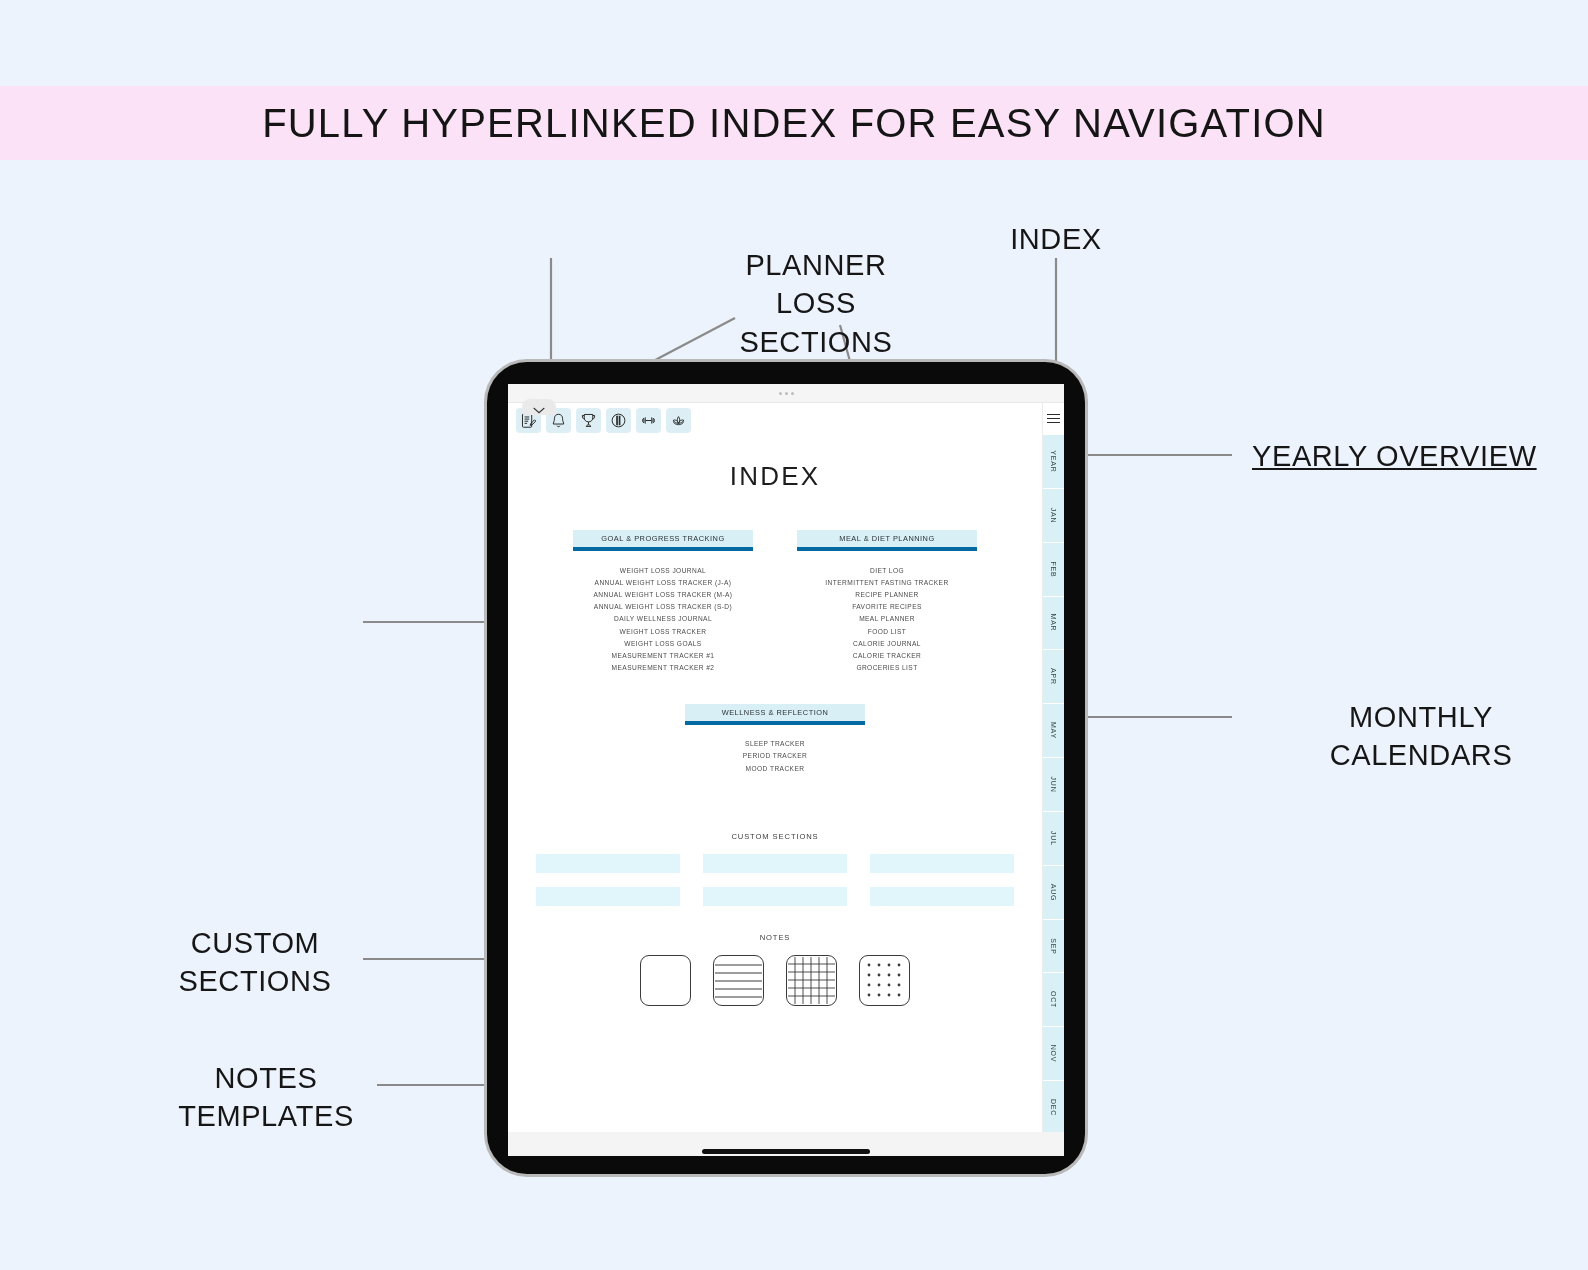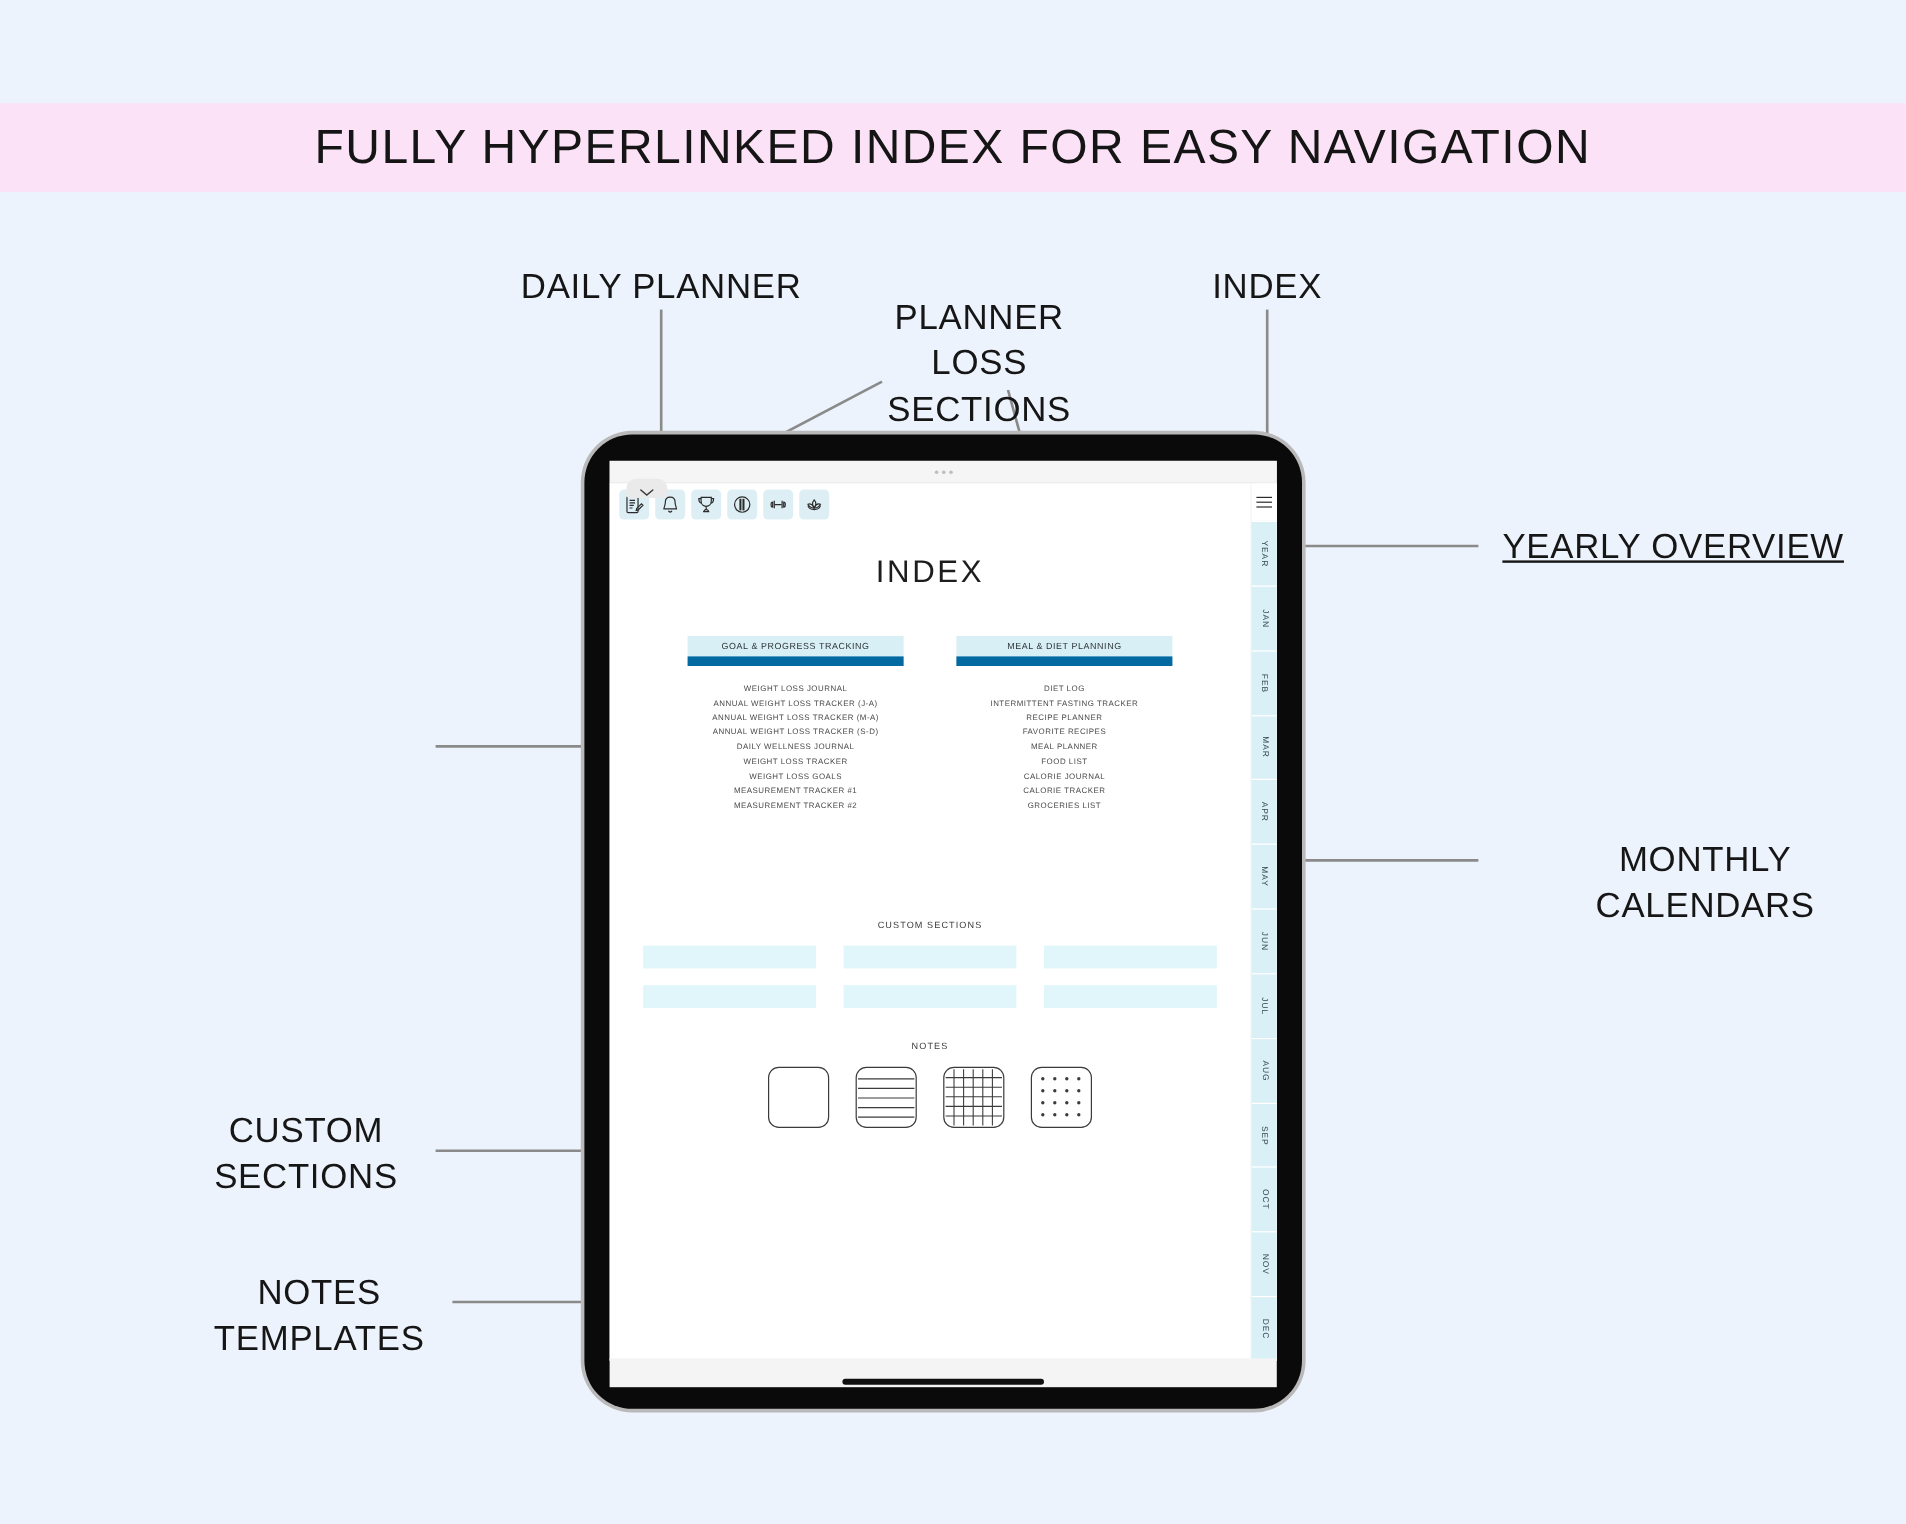"DAILY PLANNER" div.anno { html: <div>DAILY PLANNER</div> -> none }
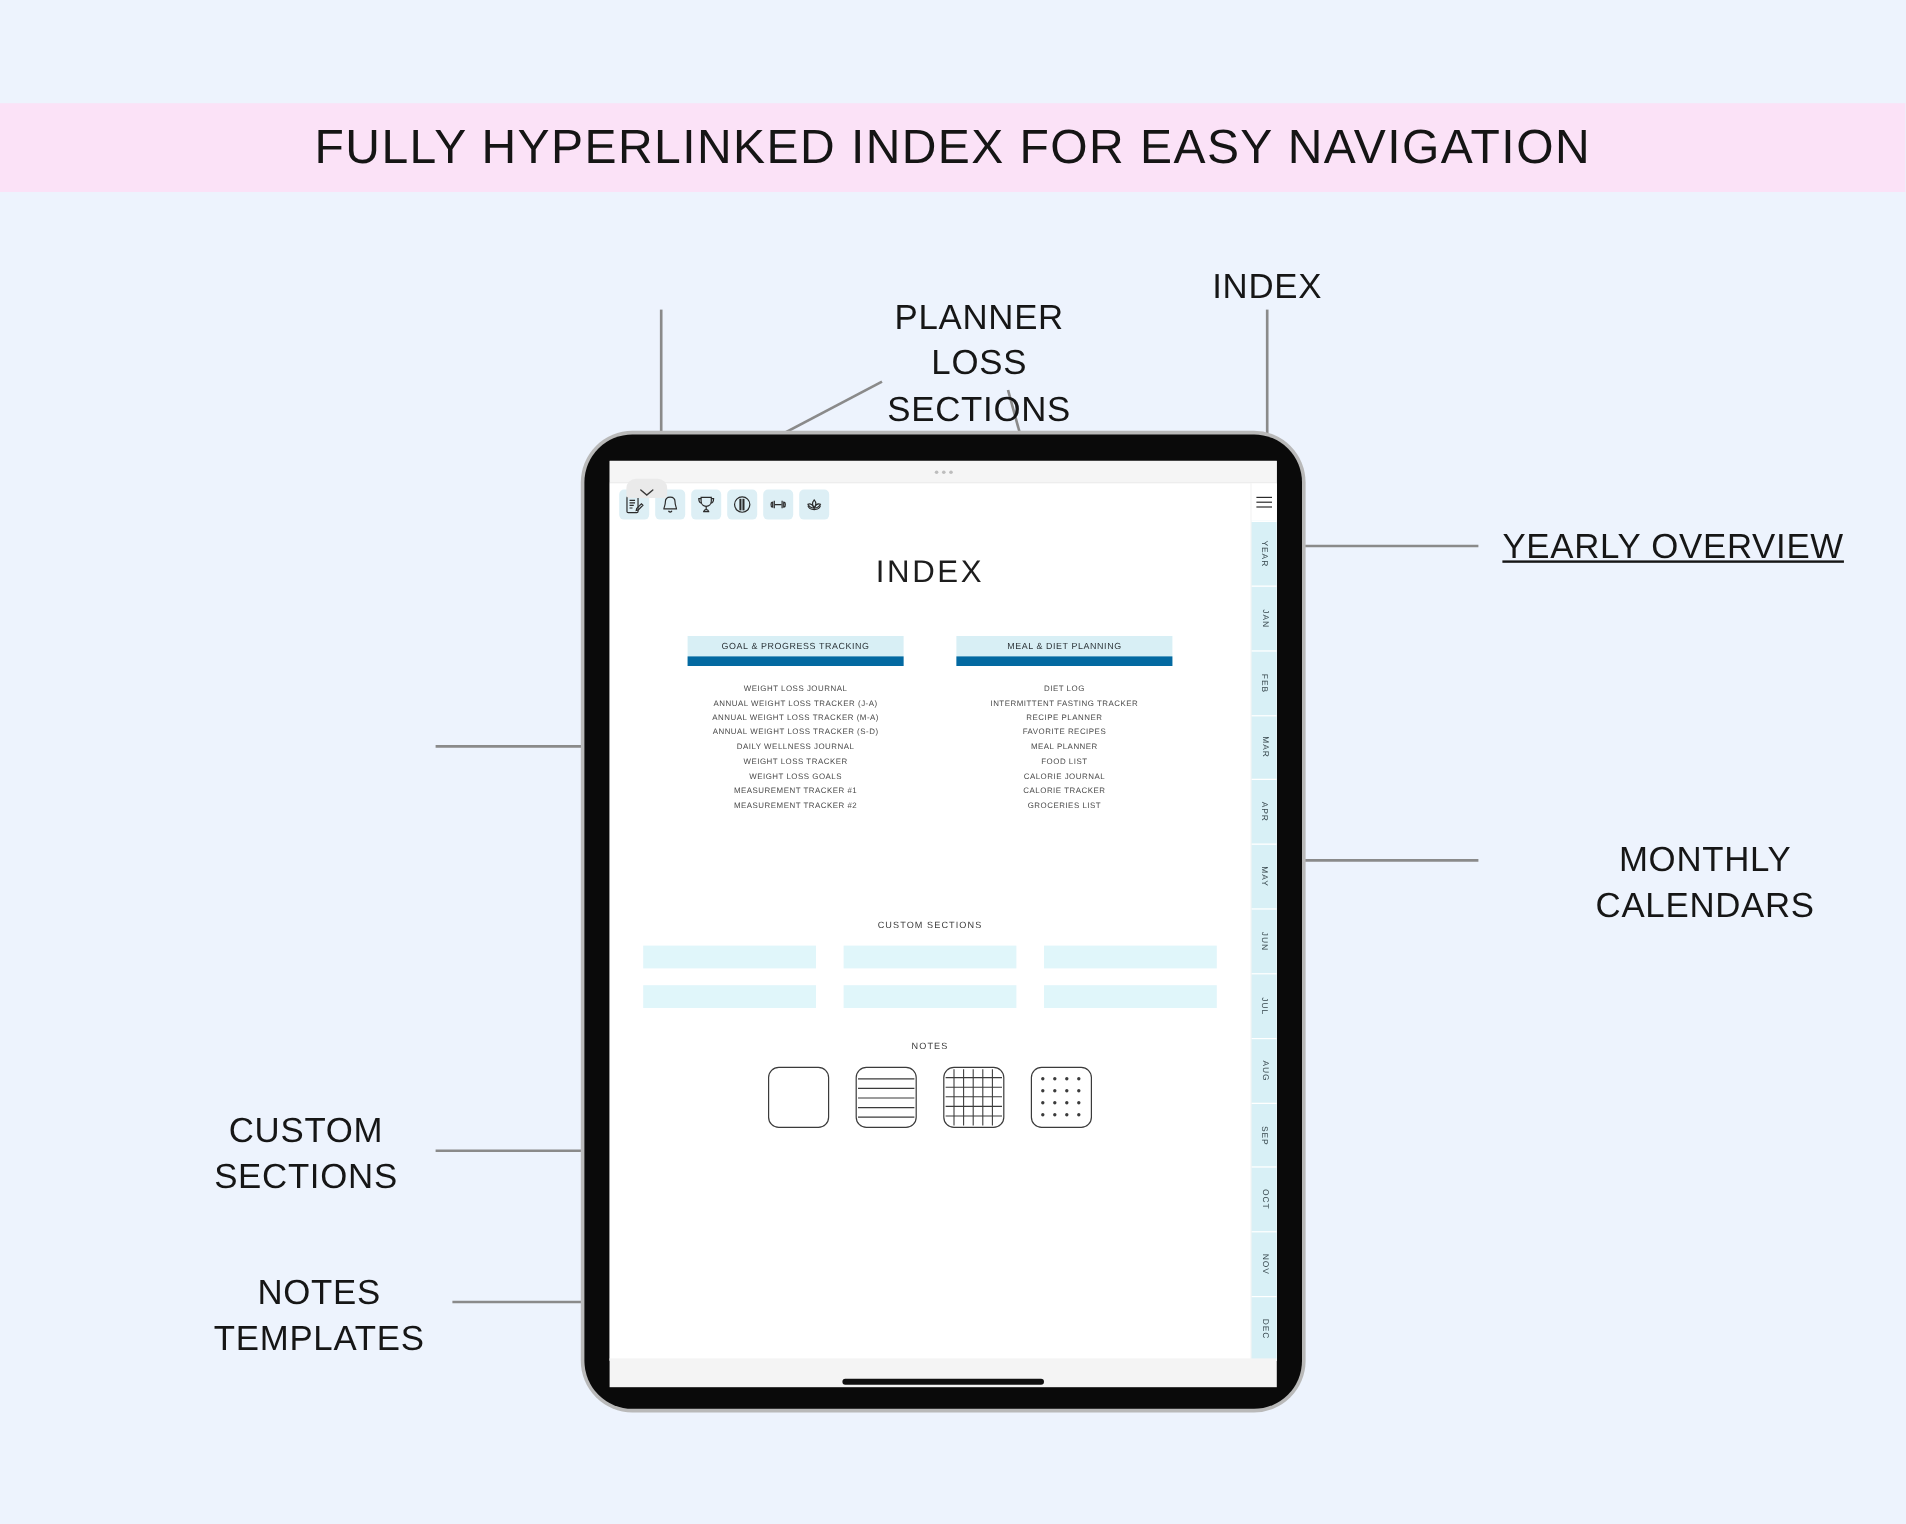"GOAL & PROGRESS TRACKING" .sec-head { border-bottom: 8px solid #0369a1 -> 4px solid #0369a1 }
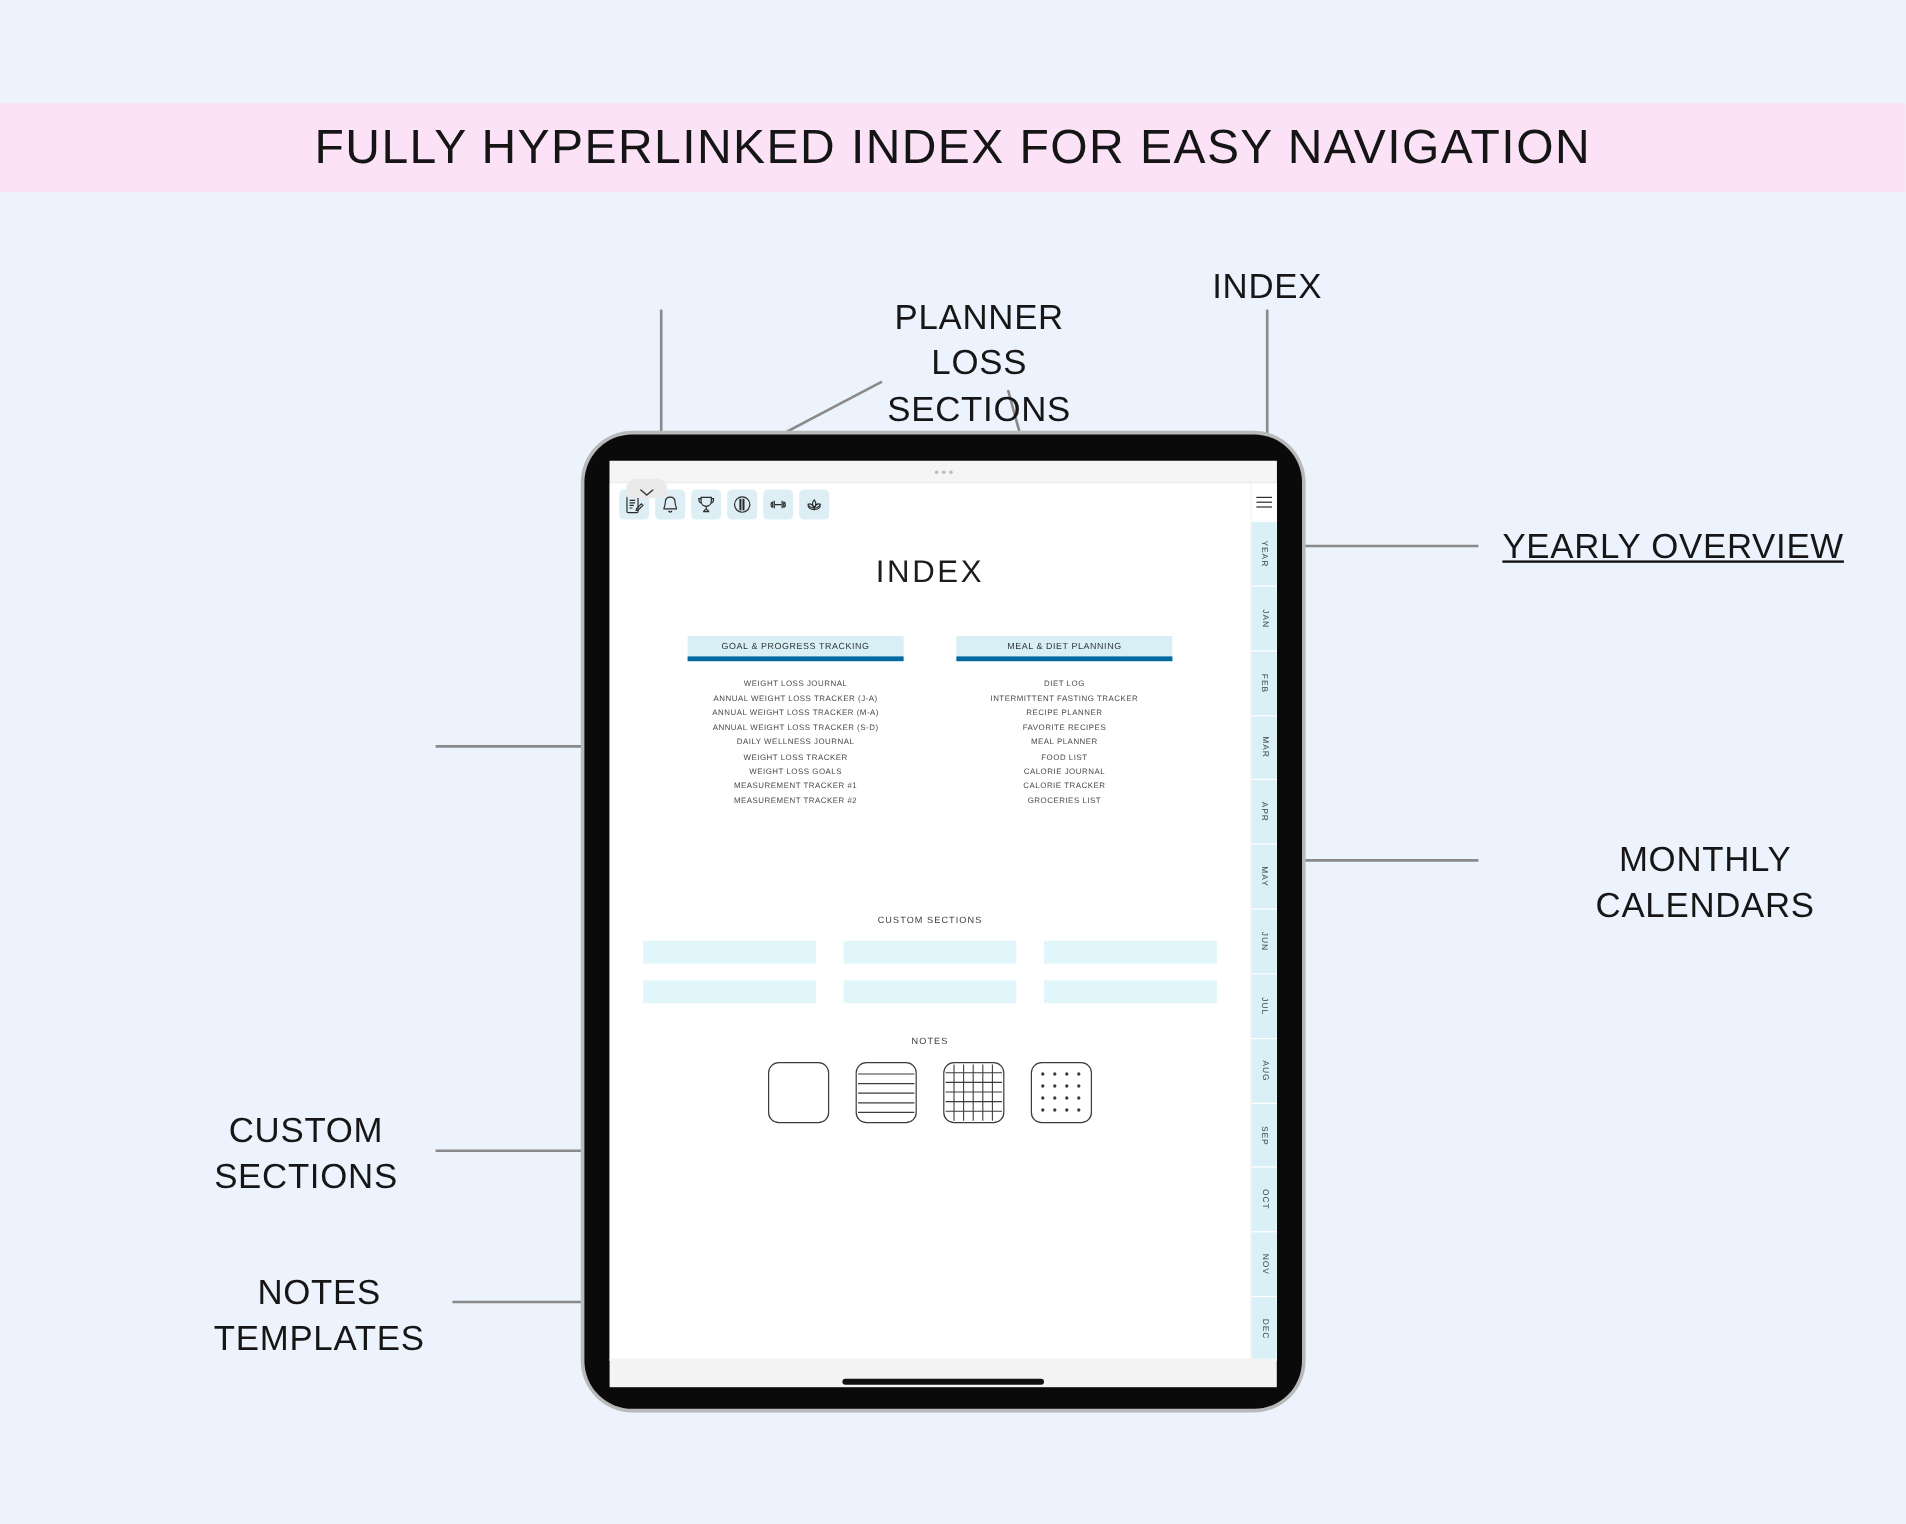"WELLNESS & REFLECTION" div.col { html: none -> <div> <div>WELLNESS &amp; REFLECTION</div> <ul> <li>SLEEP TRACKER</li> <li>PERIOD TRACKER</li> <li>MOOD TRACKER</li> </ul> </div> }
